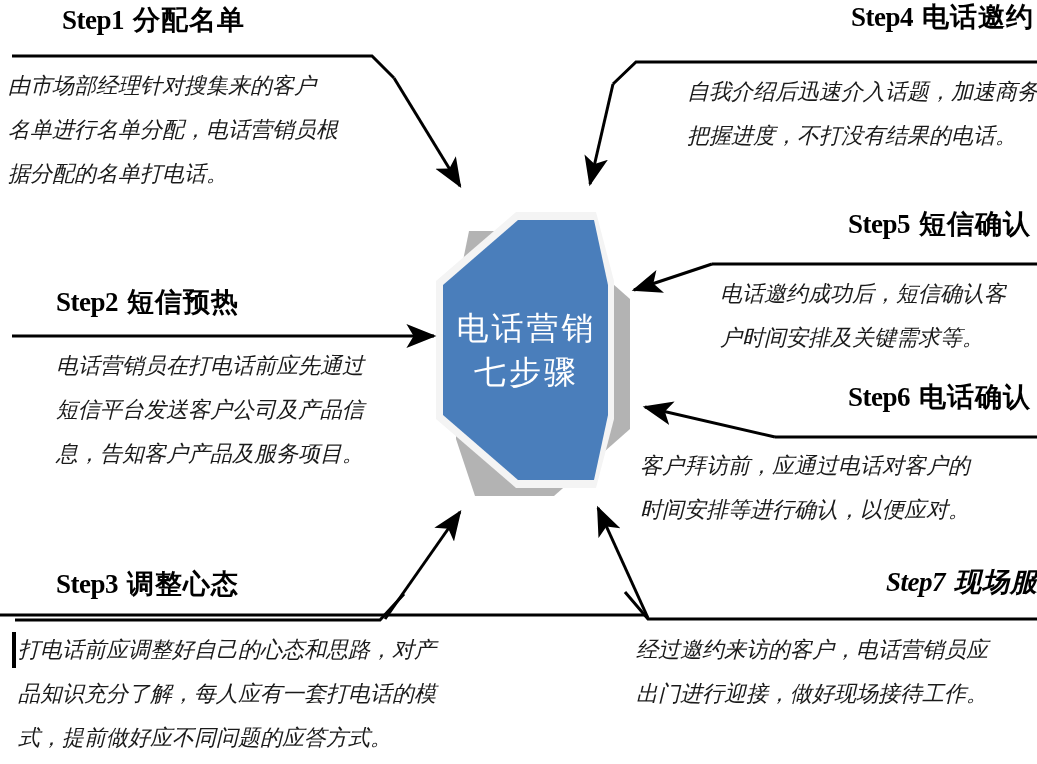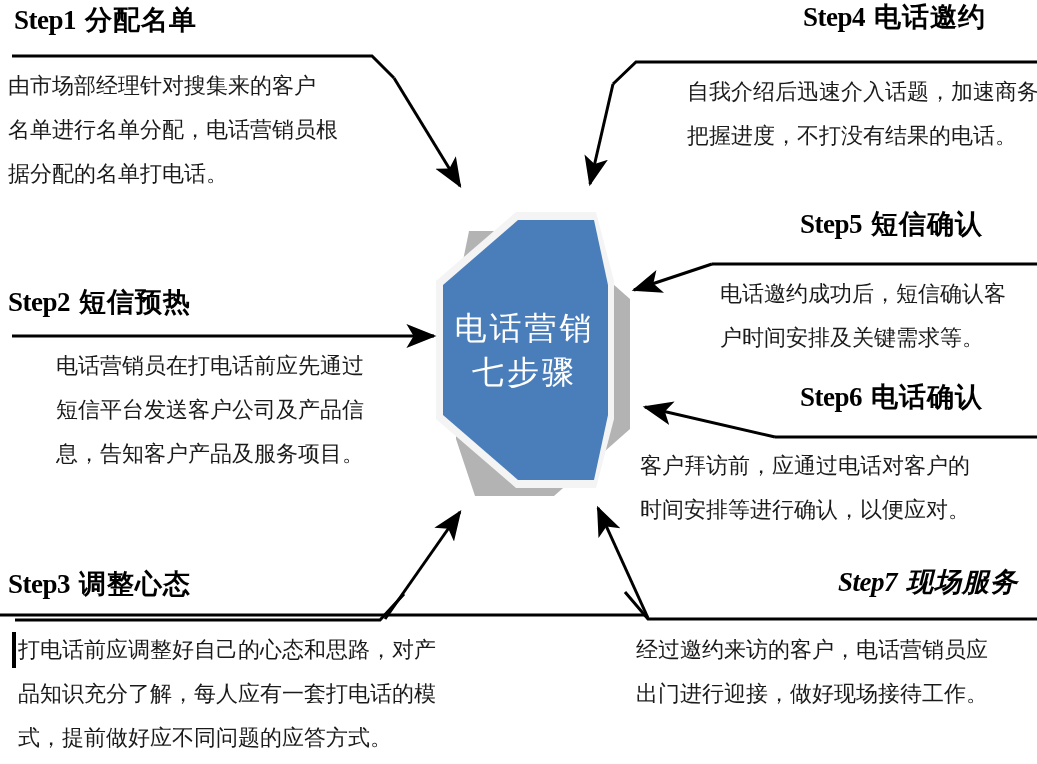"Step1" .step-title .num { margin-left: none -> 48px }
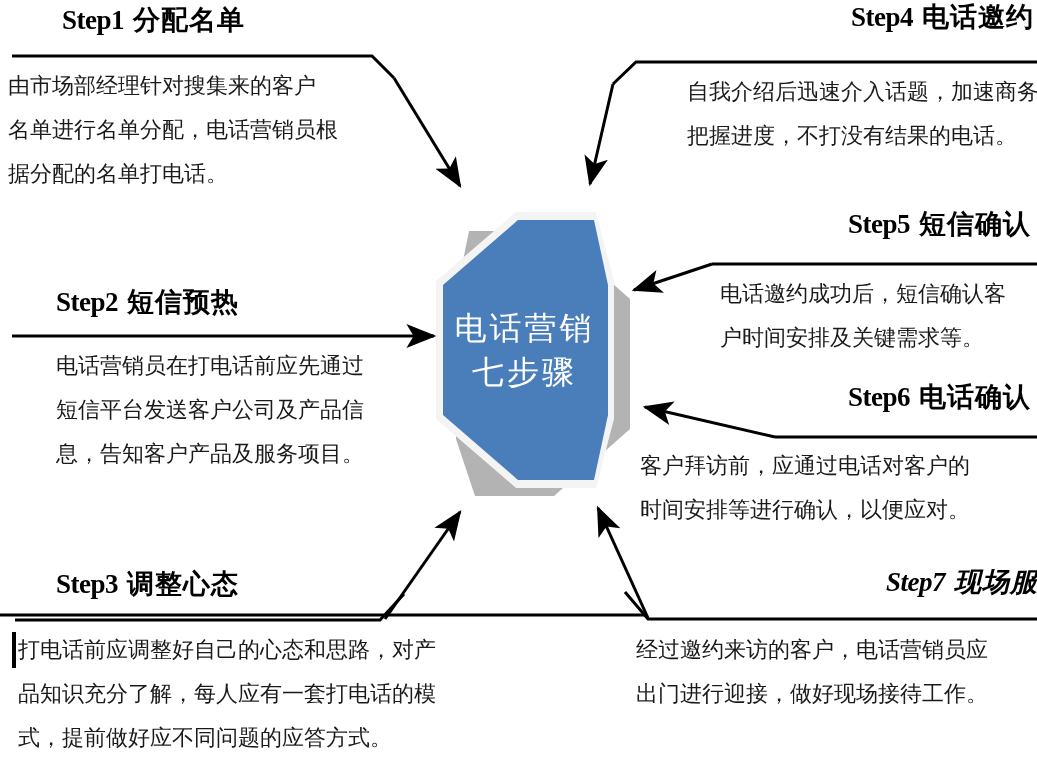"由市场部经理针对搜集来的客户" .step-body div { font-style: none -> italic }
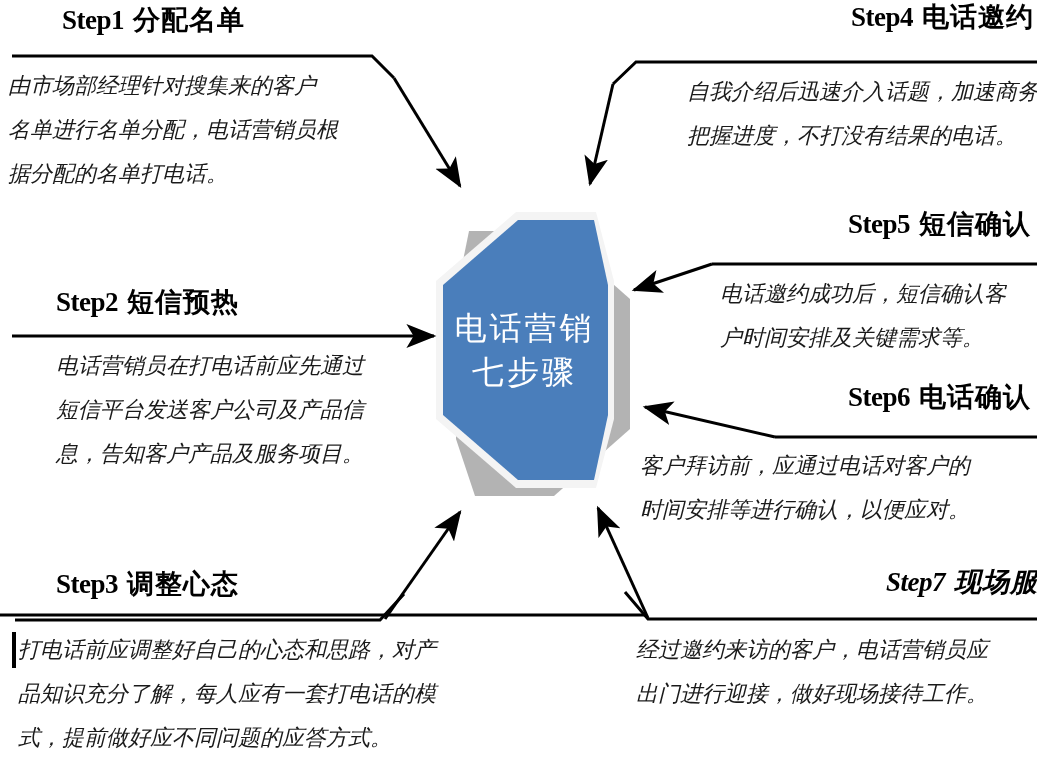"电话营销" div.hex-wrap { left: 425px -> 444px; padding-left: 34px -> none }
